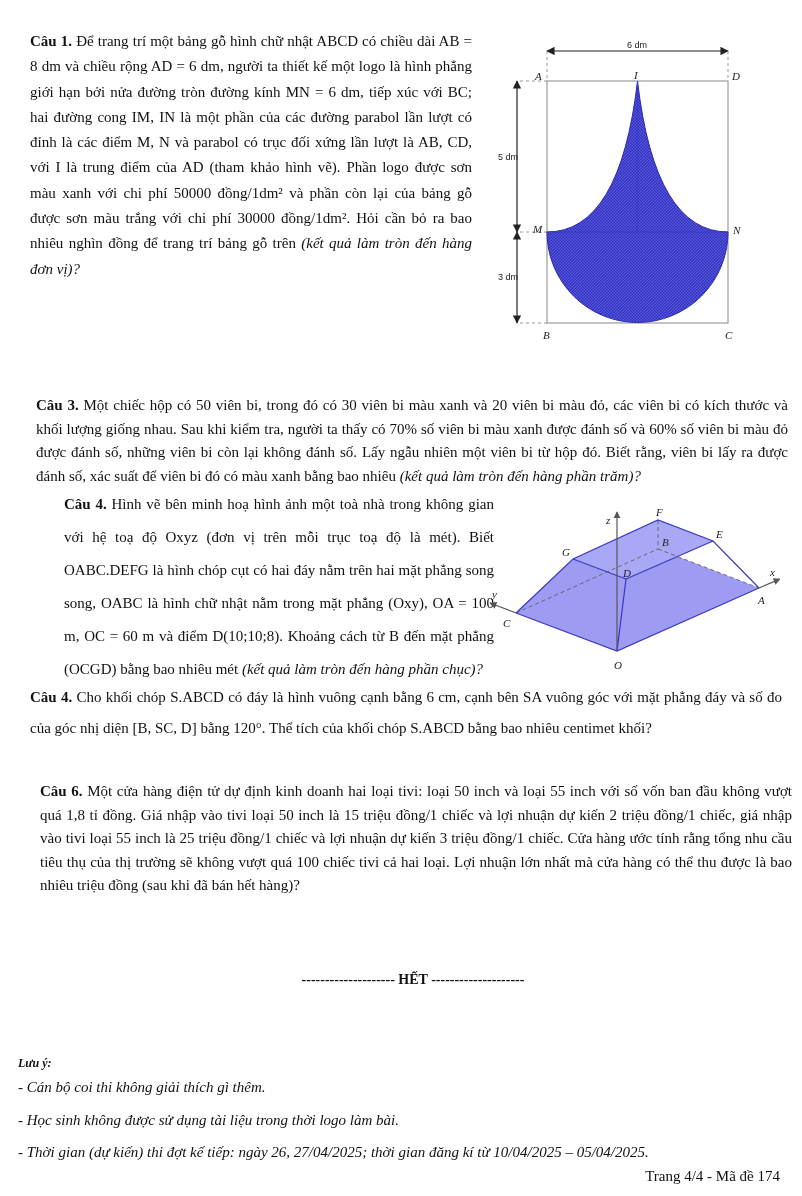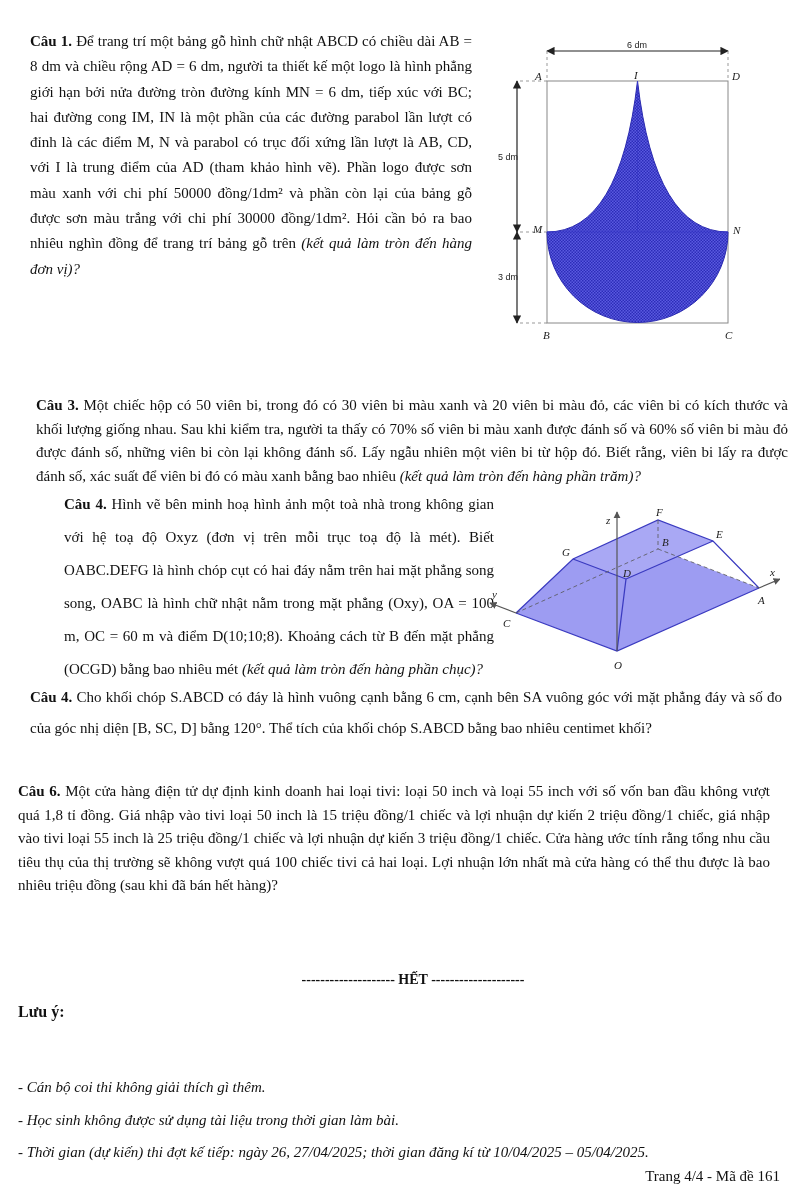"Câu 6. Một cửa hàng" #q6 { left: 18px -> 40px }
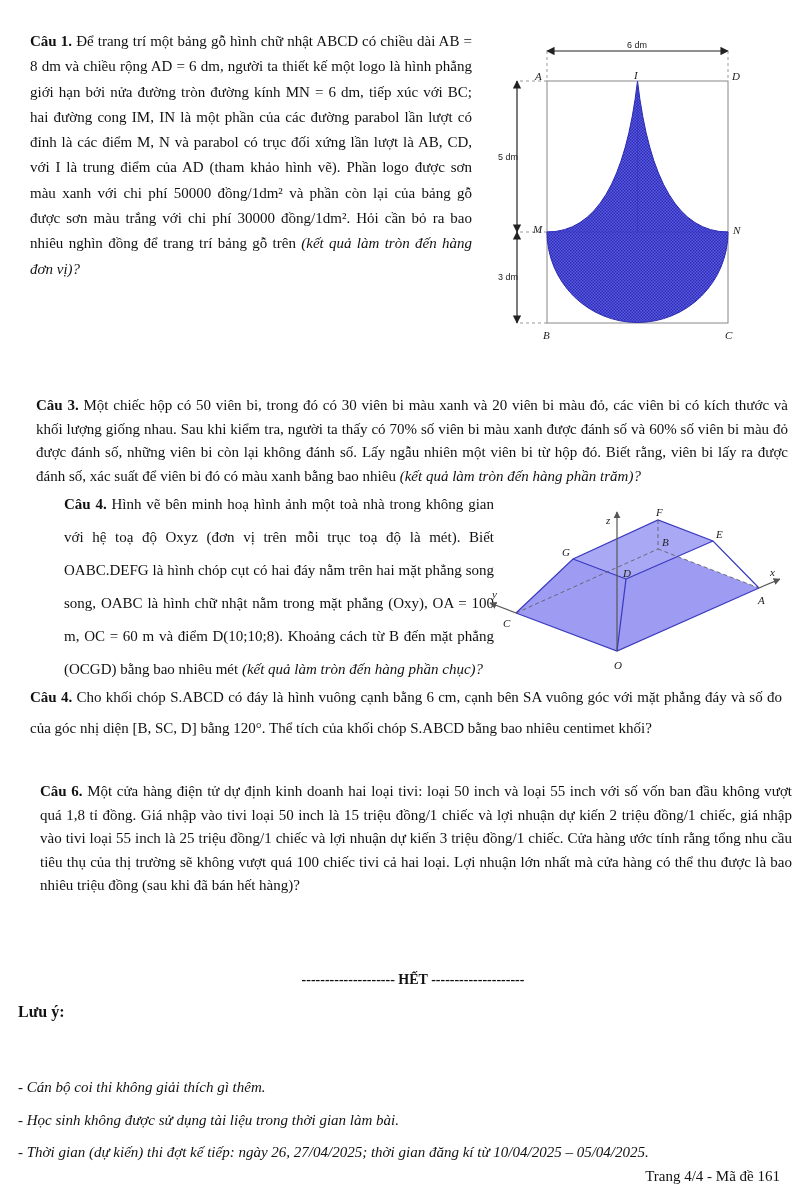"Lưu ý:" .note-title { font-size: 16px -> 12px; font-style: none -> italic; top: 1003px -> 1056px }
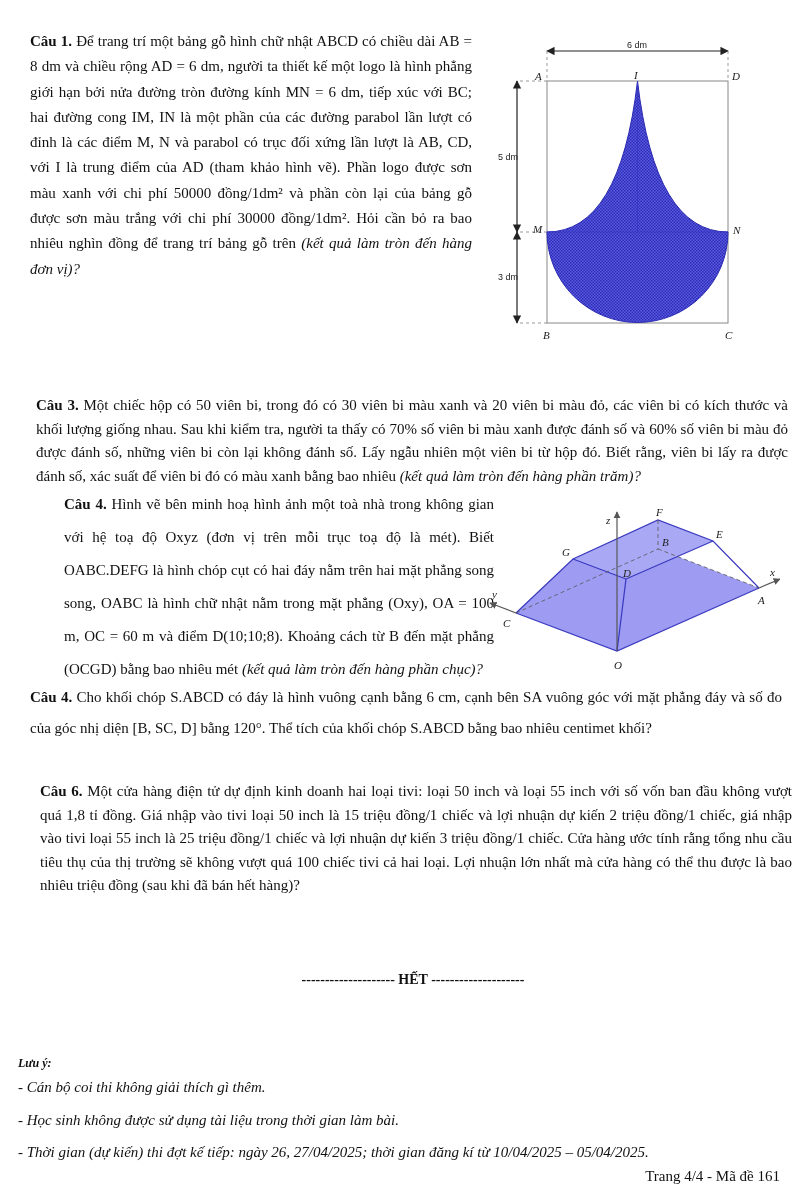"- Học sinh không được" div.note { text: gian -> logo }
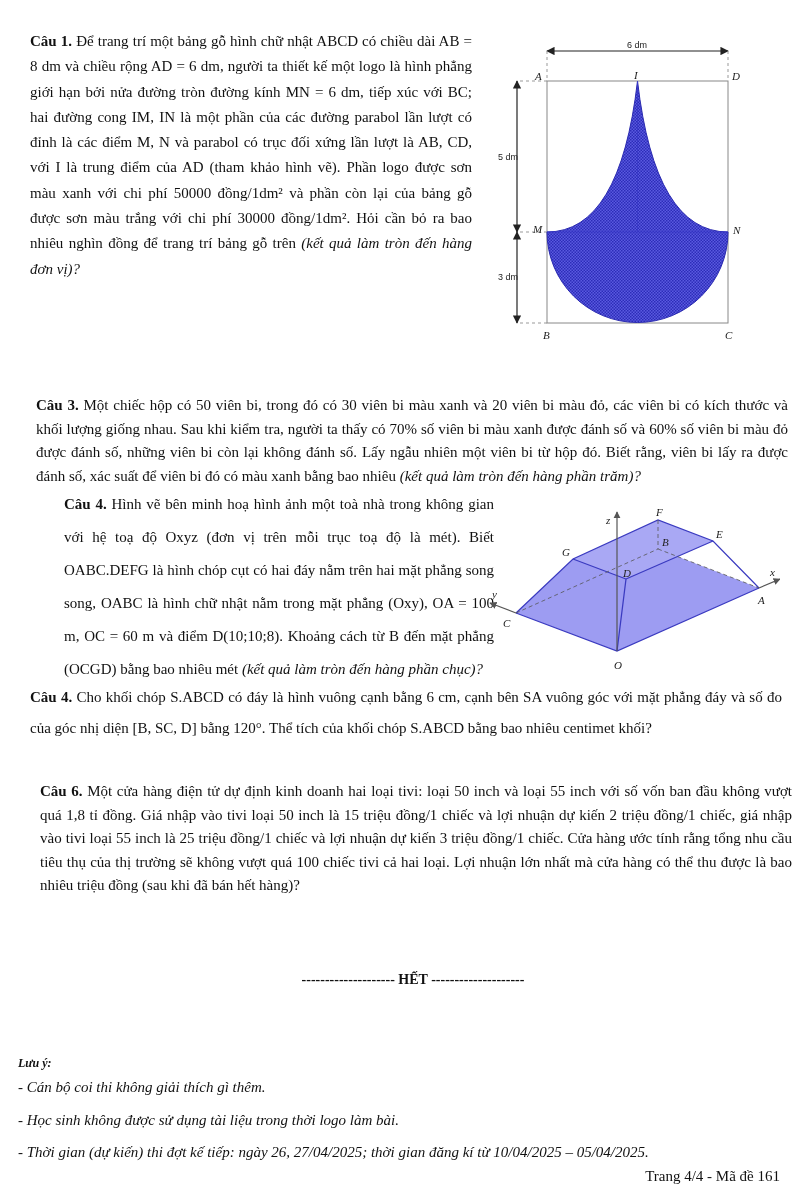"Trang 4/4 - Mã đề" div.footer { text: 161 -> 174 }
